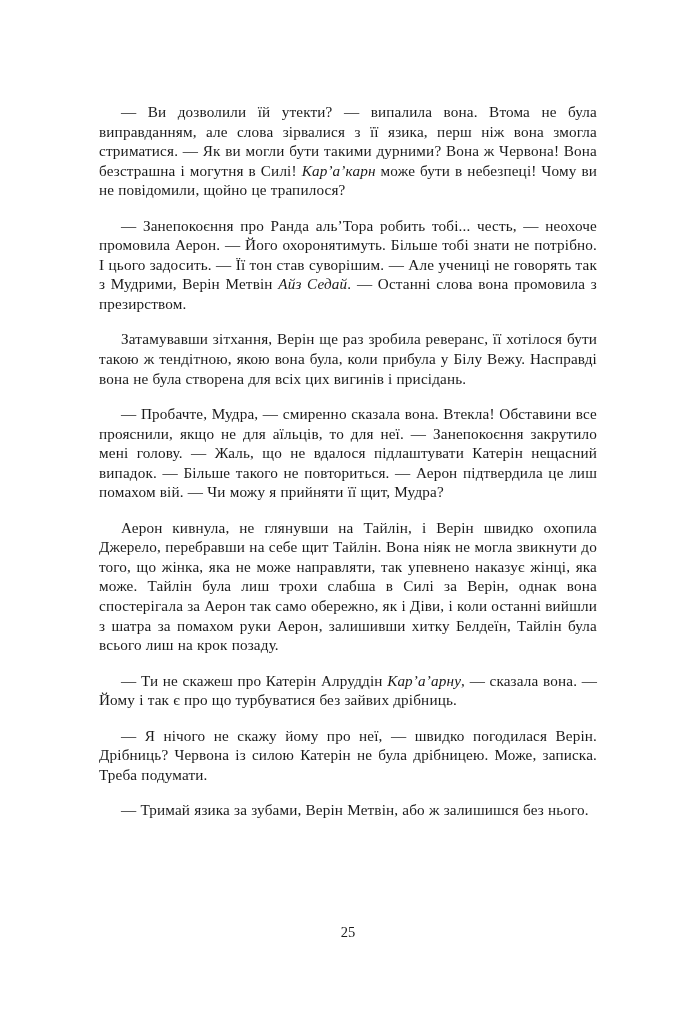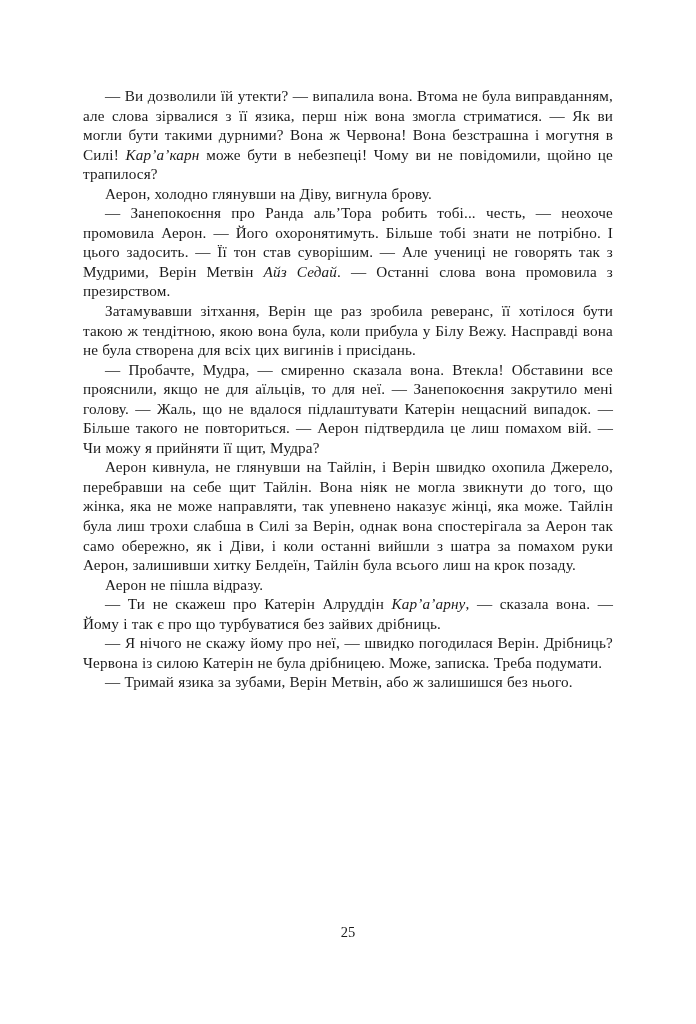"— Ви дозволили їй утекти?" p.para { margin: 0 -> 16px }
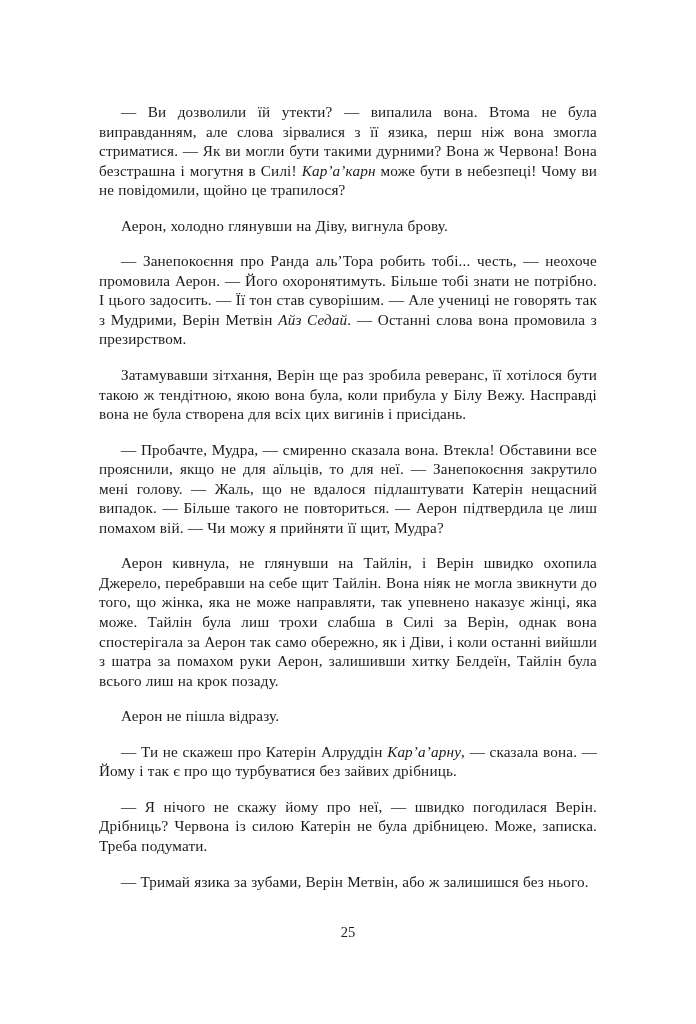"Аерон, холодно глянувши на Діву," p.para { html: <p>Аерон, холодно глянувши на Діву, вигнула брову.</p> -> none }
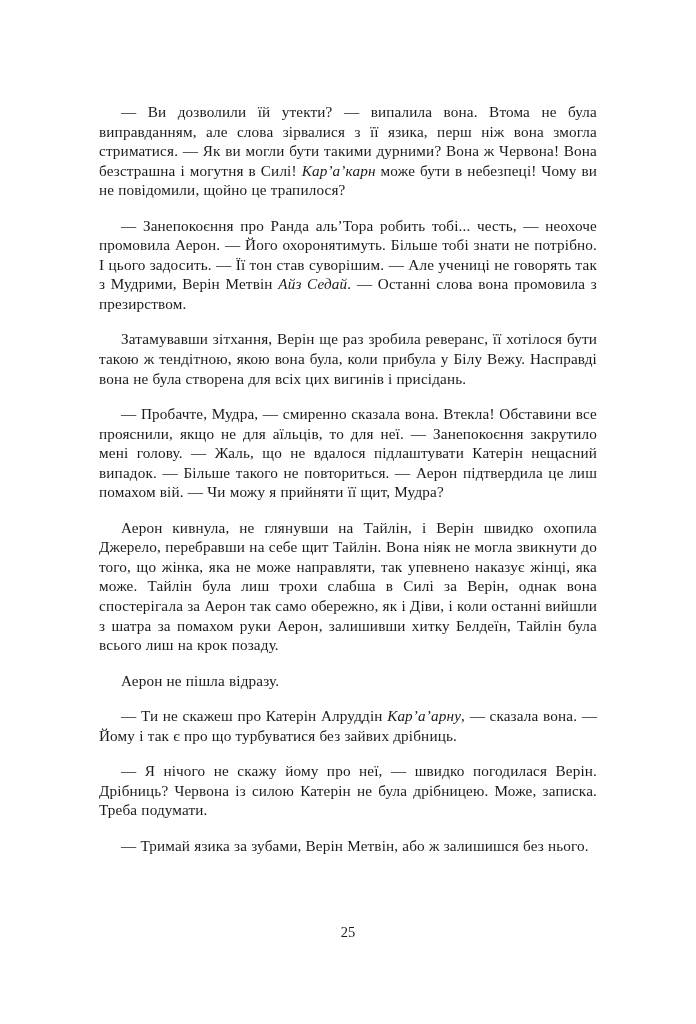"Аерон не пішла відразу." p.para { html: <p>Аерон не пішла відразу.</p> -> none }
